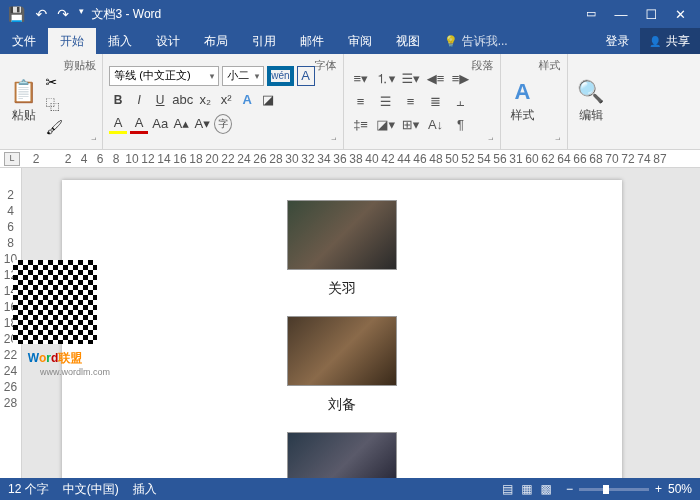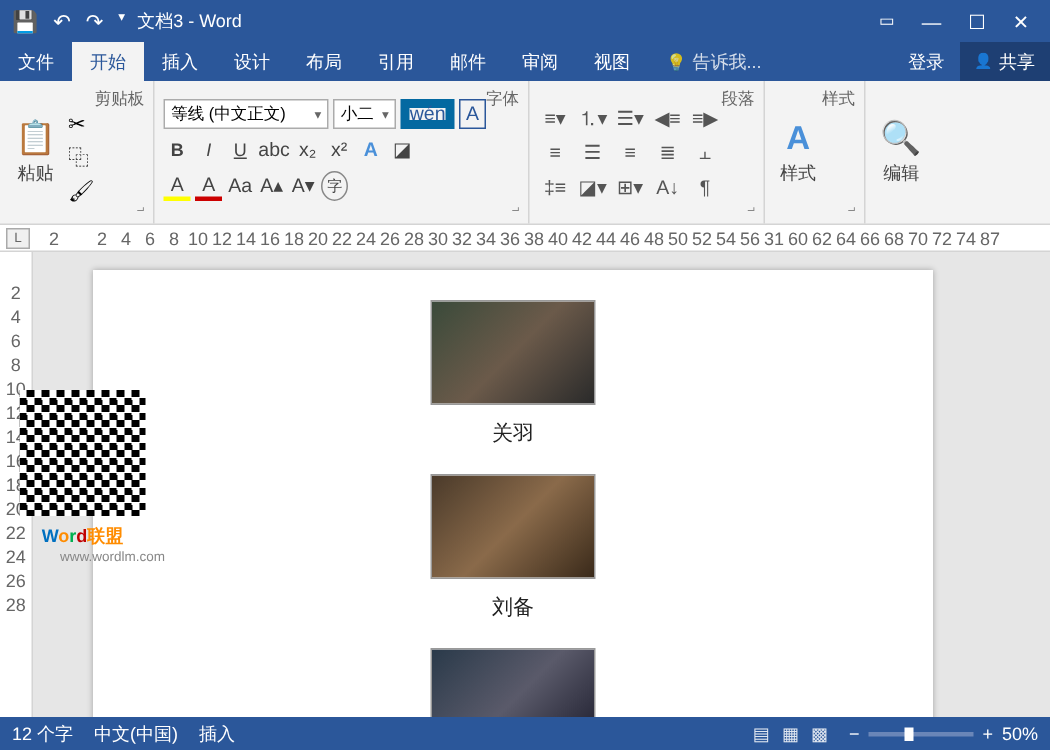"wén" div.ibtn { border: 6px solid #0369a1 -> 4px solid #0369a1; font-size: 13px -> 10px }
